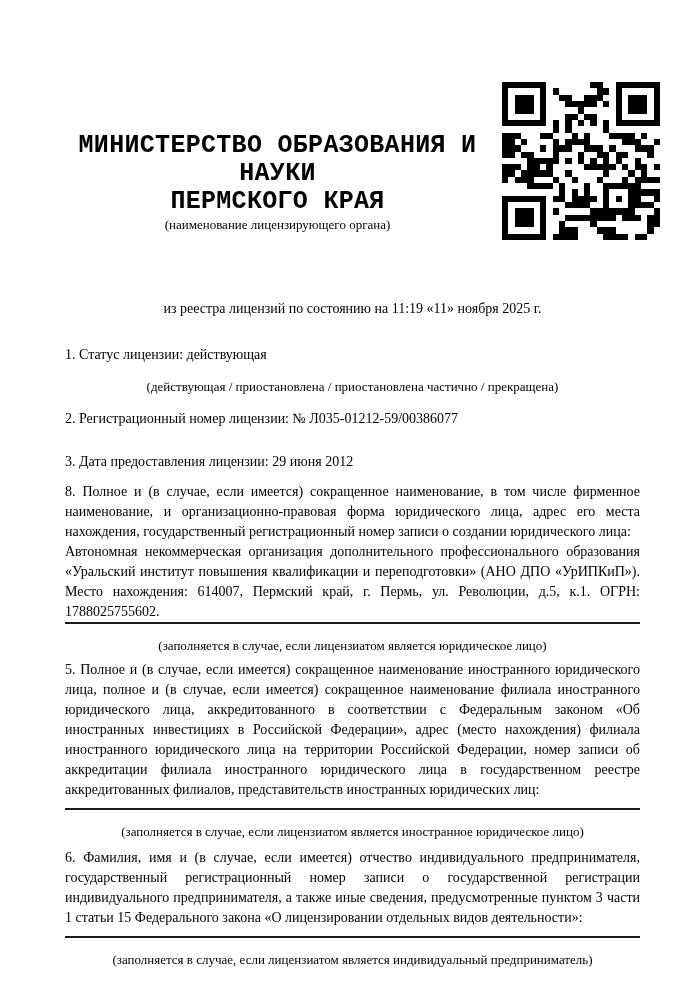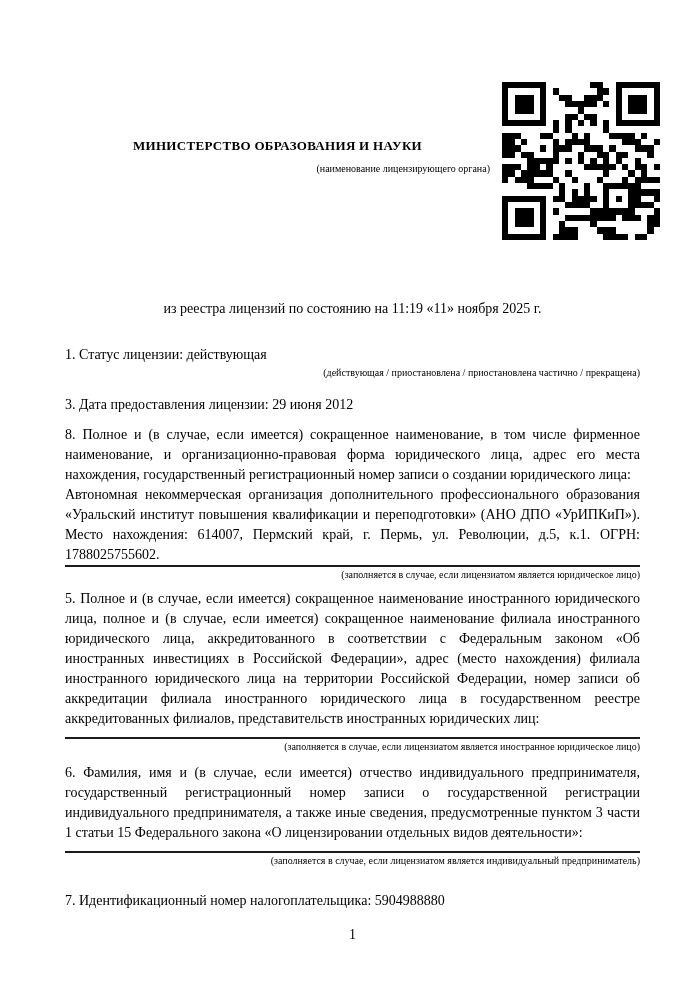"МИНИСТЕРСТВО ОБРАЗОВАНИЯ И НАУКИ" .ministry-title { font-family: none -> Liberation Mono, monospace; font-size: 13px -> 25px }
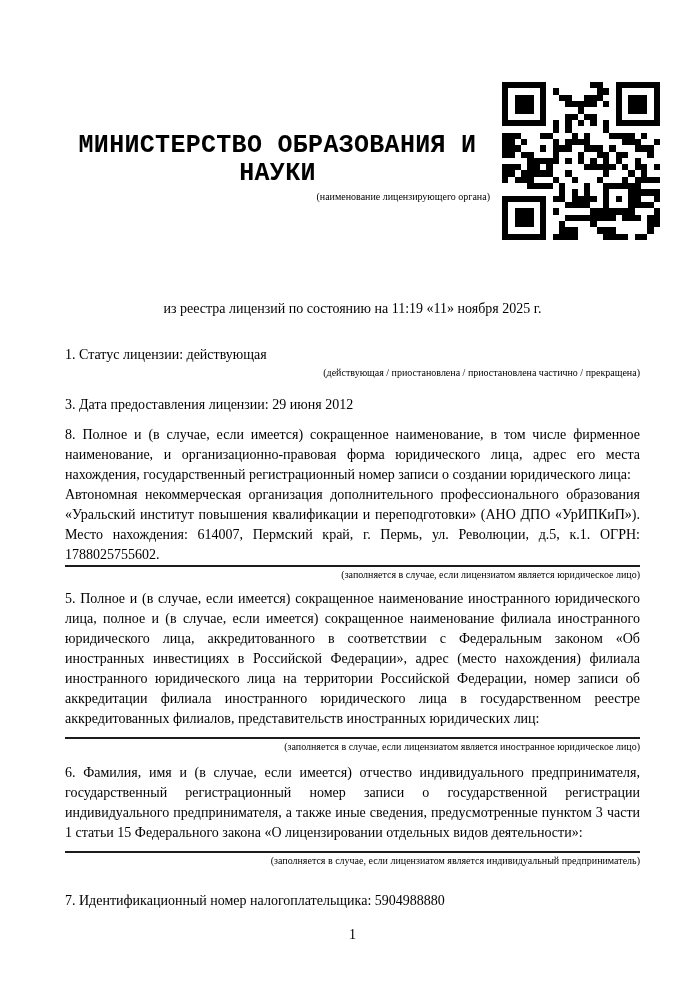"ПЕРМСКОГО КРАЯ" div.ministry-title { html: none -> <div>ПЕРМСКОГО КРАЯ</div> }
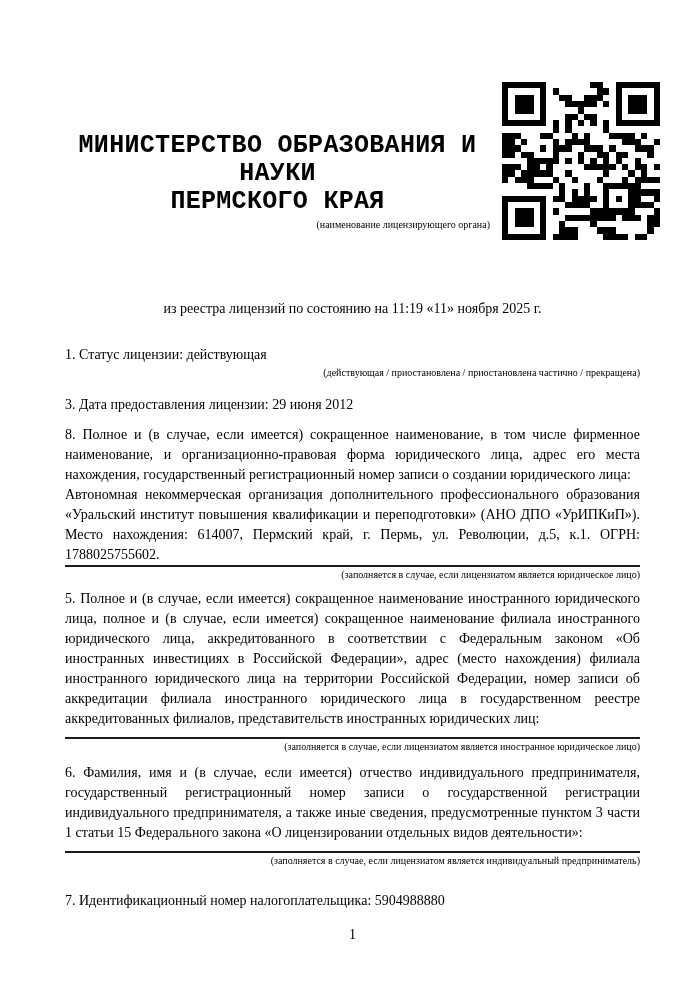"(наименование лицензирующего органа)" .caption { font-size: 10px -> 13px; text-align: right -> center }
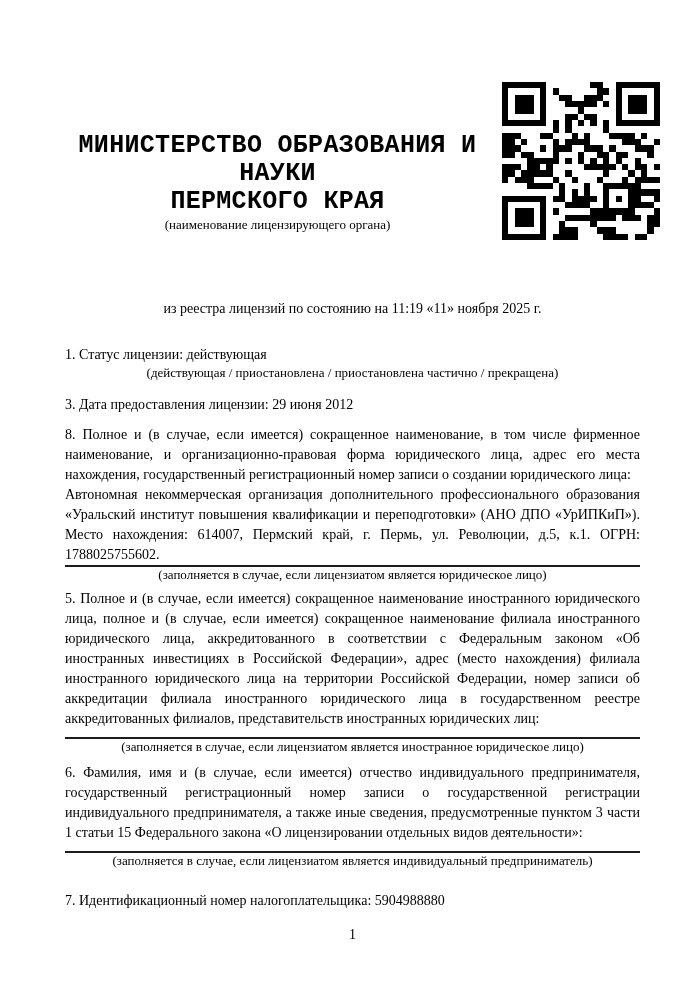"(действующая / приостановлена /" .caption-row { margin-top: 1px -> 15px }
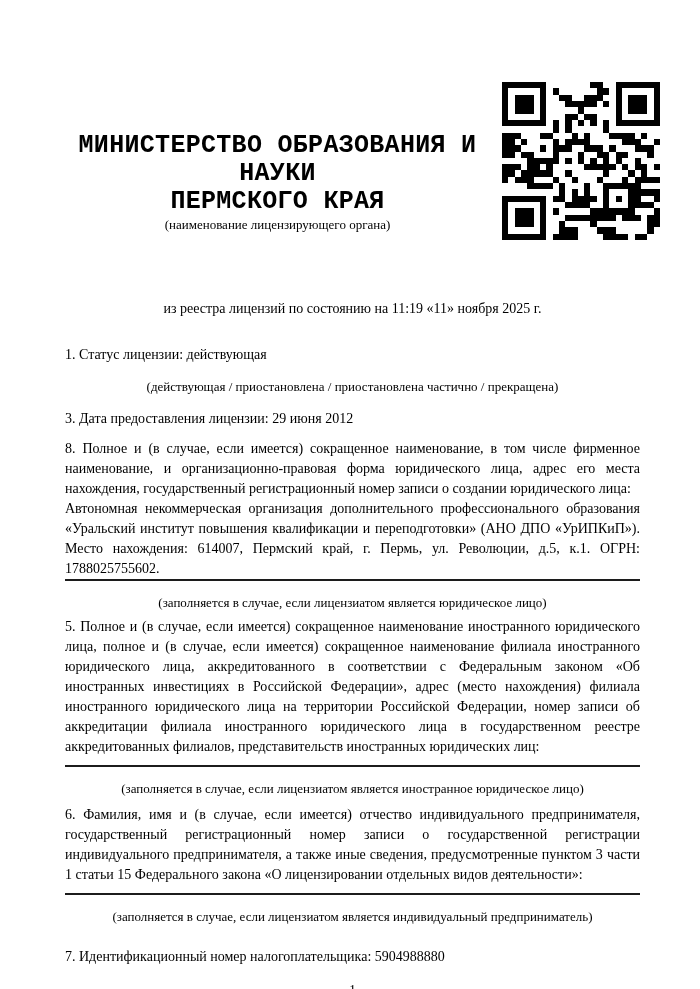"2. Регистрационный номер лицензии: №" div.field { html: none -> <div> <div>2. Регистрационный номер лицензии: № Л035-01212-59/00386077</div> </div> }
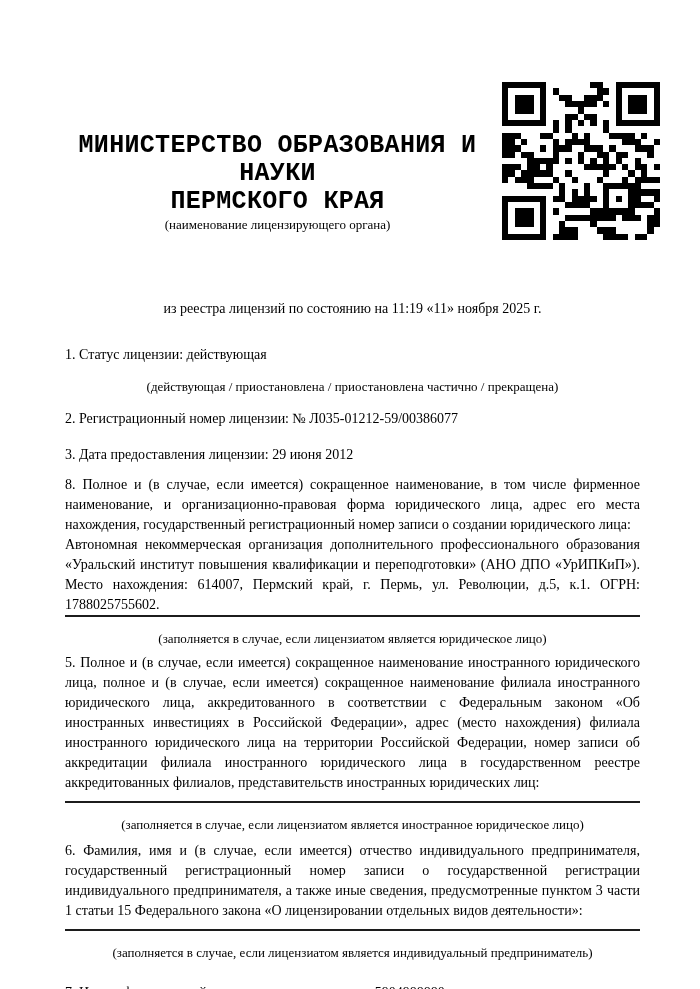"3. Дата предоставления лицензии: 29" .mt-13 { margin-top: 16px -> 23px }
